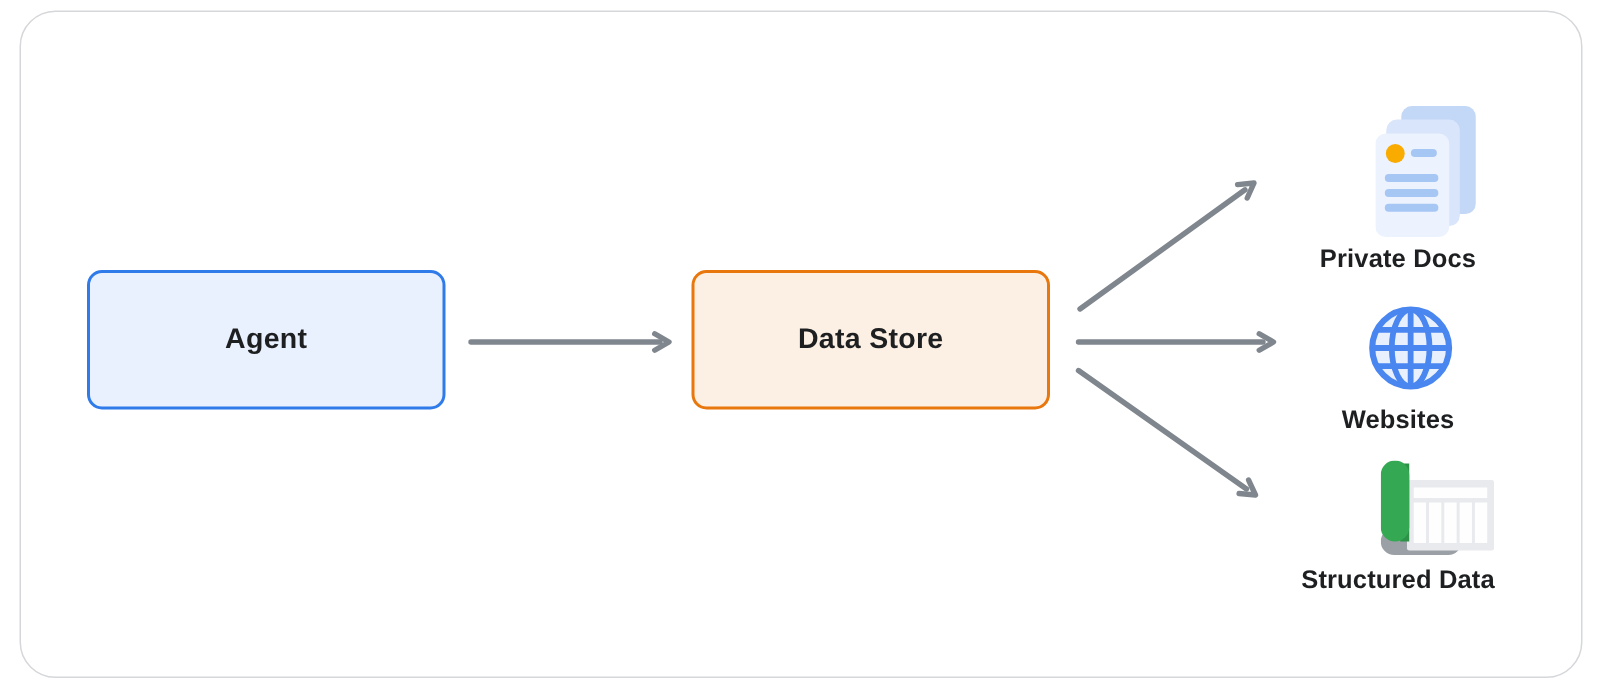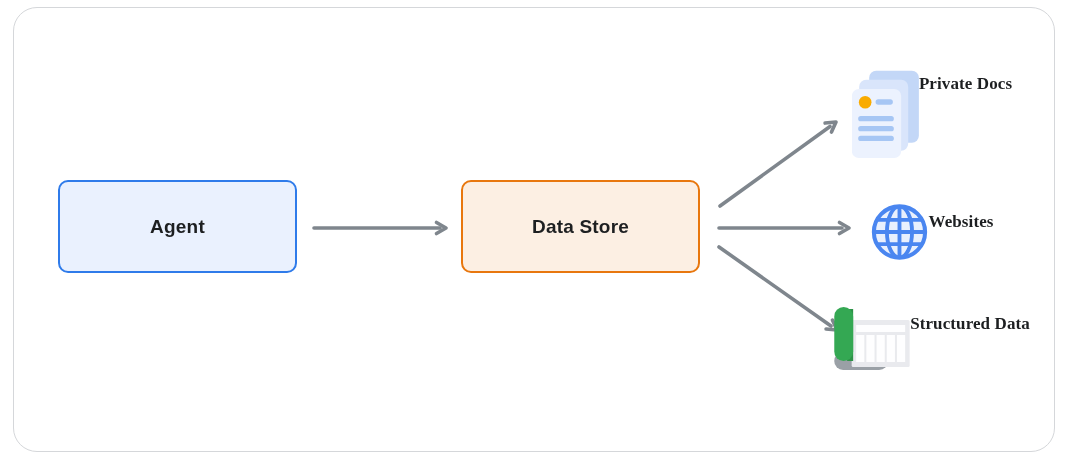"Private Docs" .target { align-items: flex-start -> flex-end; flex-direction: row -> column; font-family: Liberation Serif, serif -> none }
